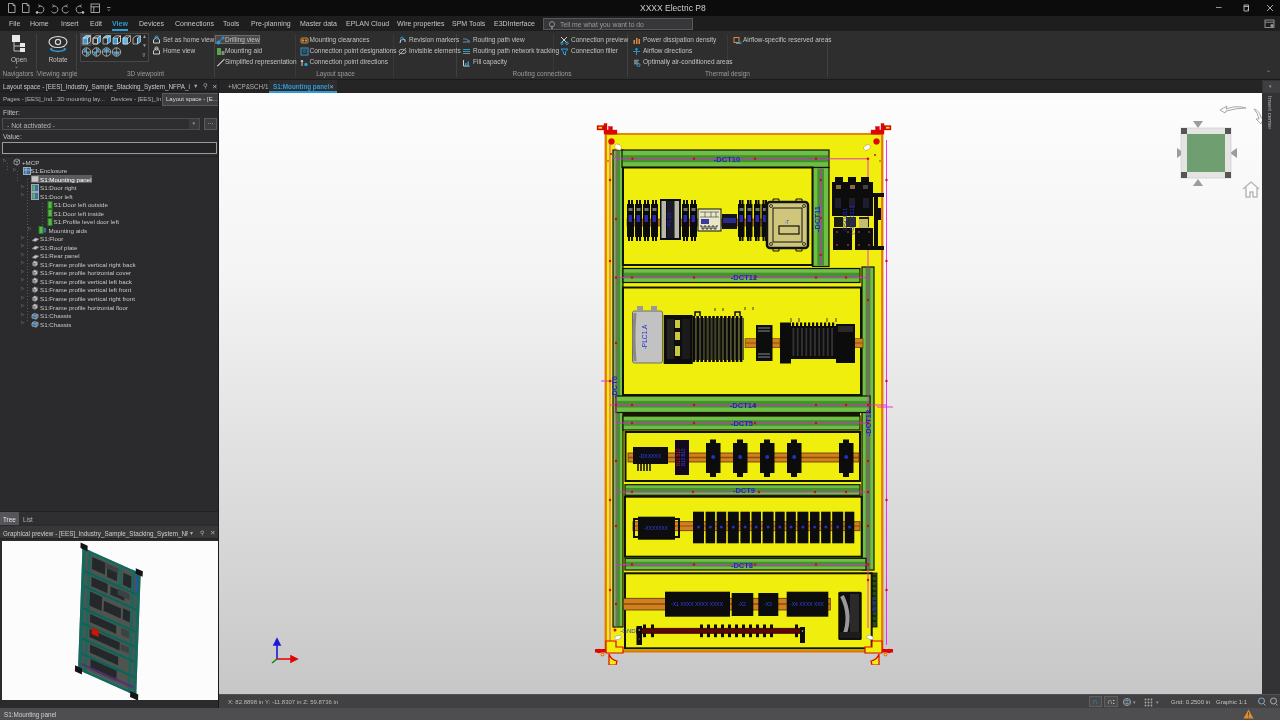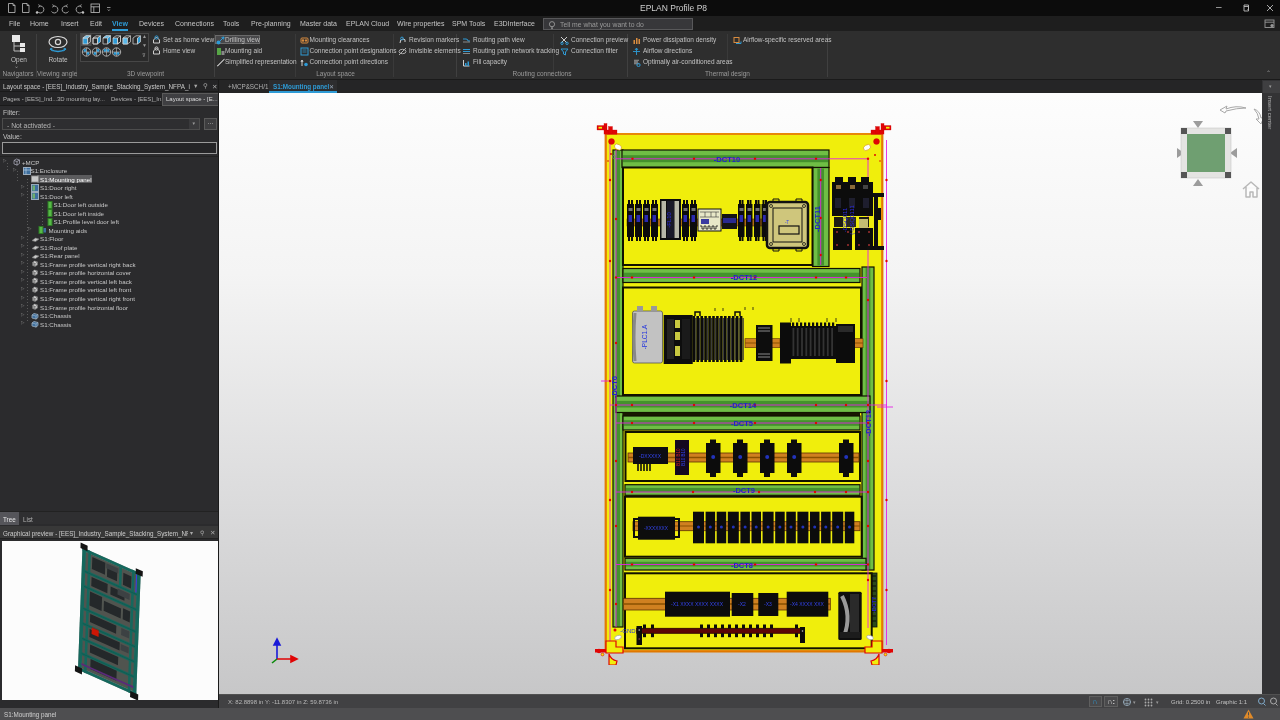"EPLAN Profile P8" div.ab { text: EPLAN Profile -> XXXX Electric }
